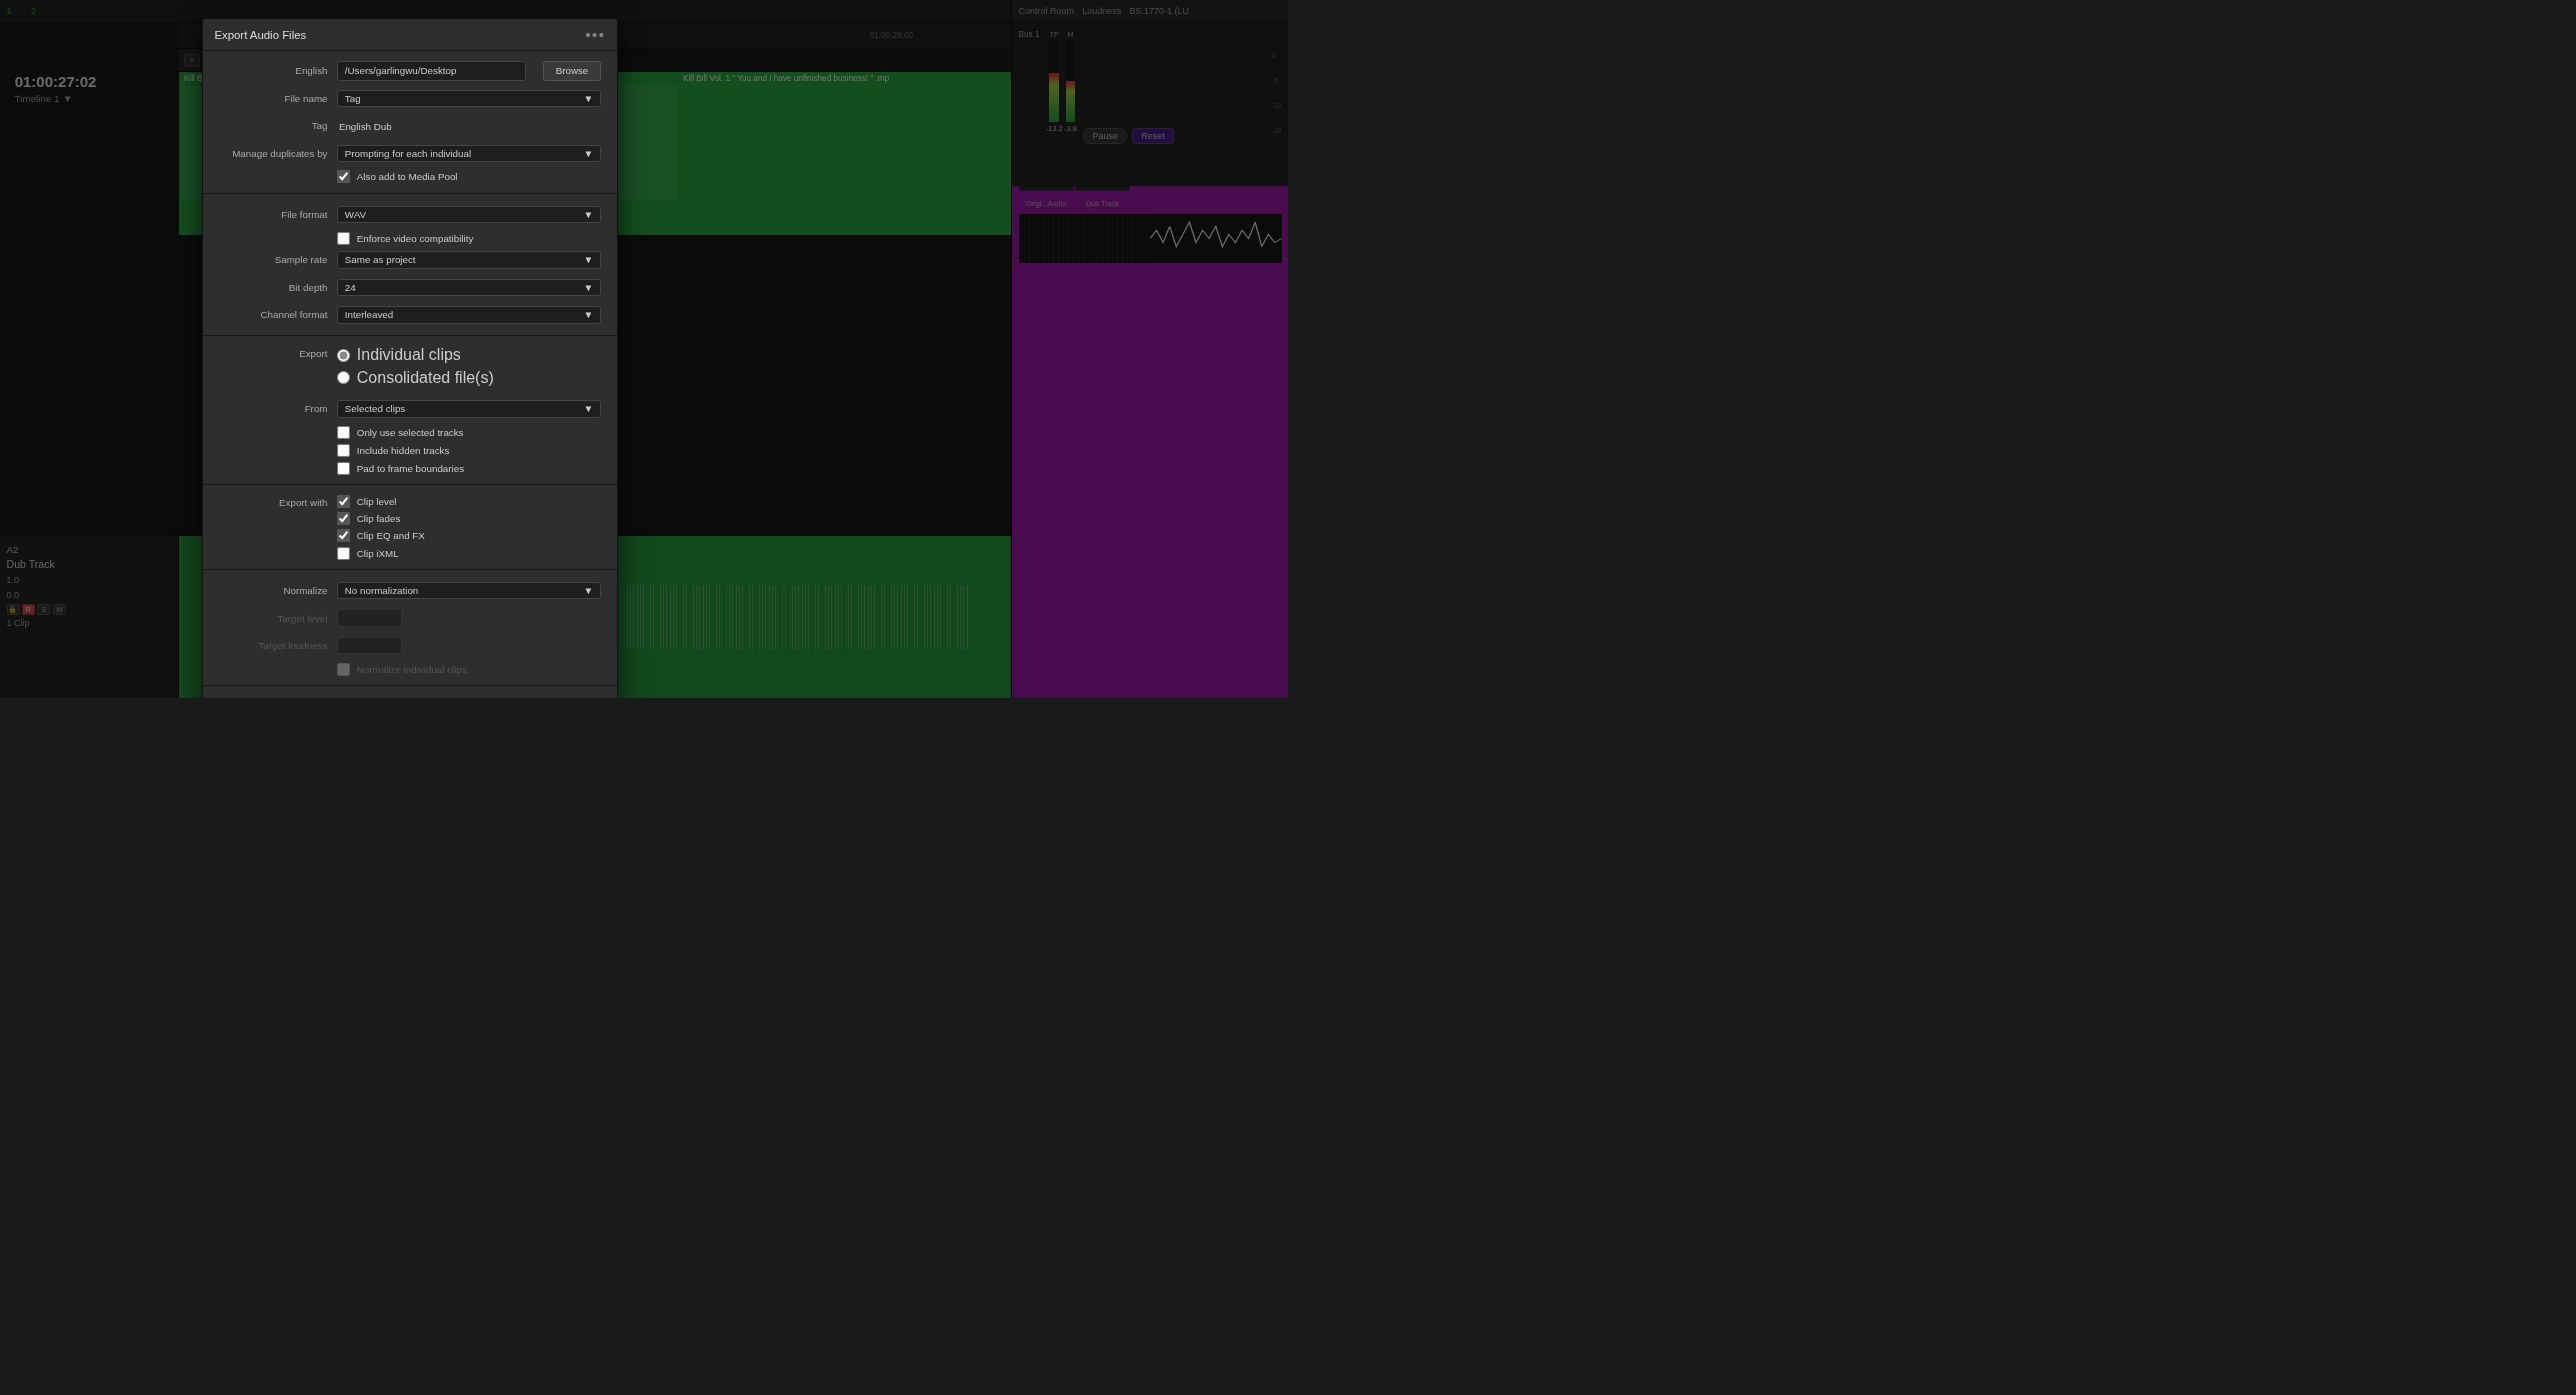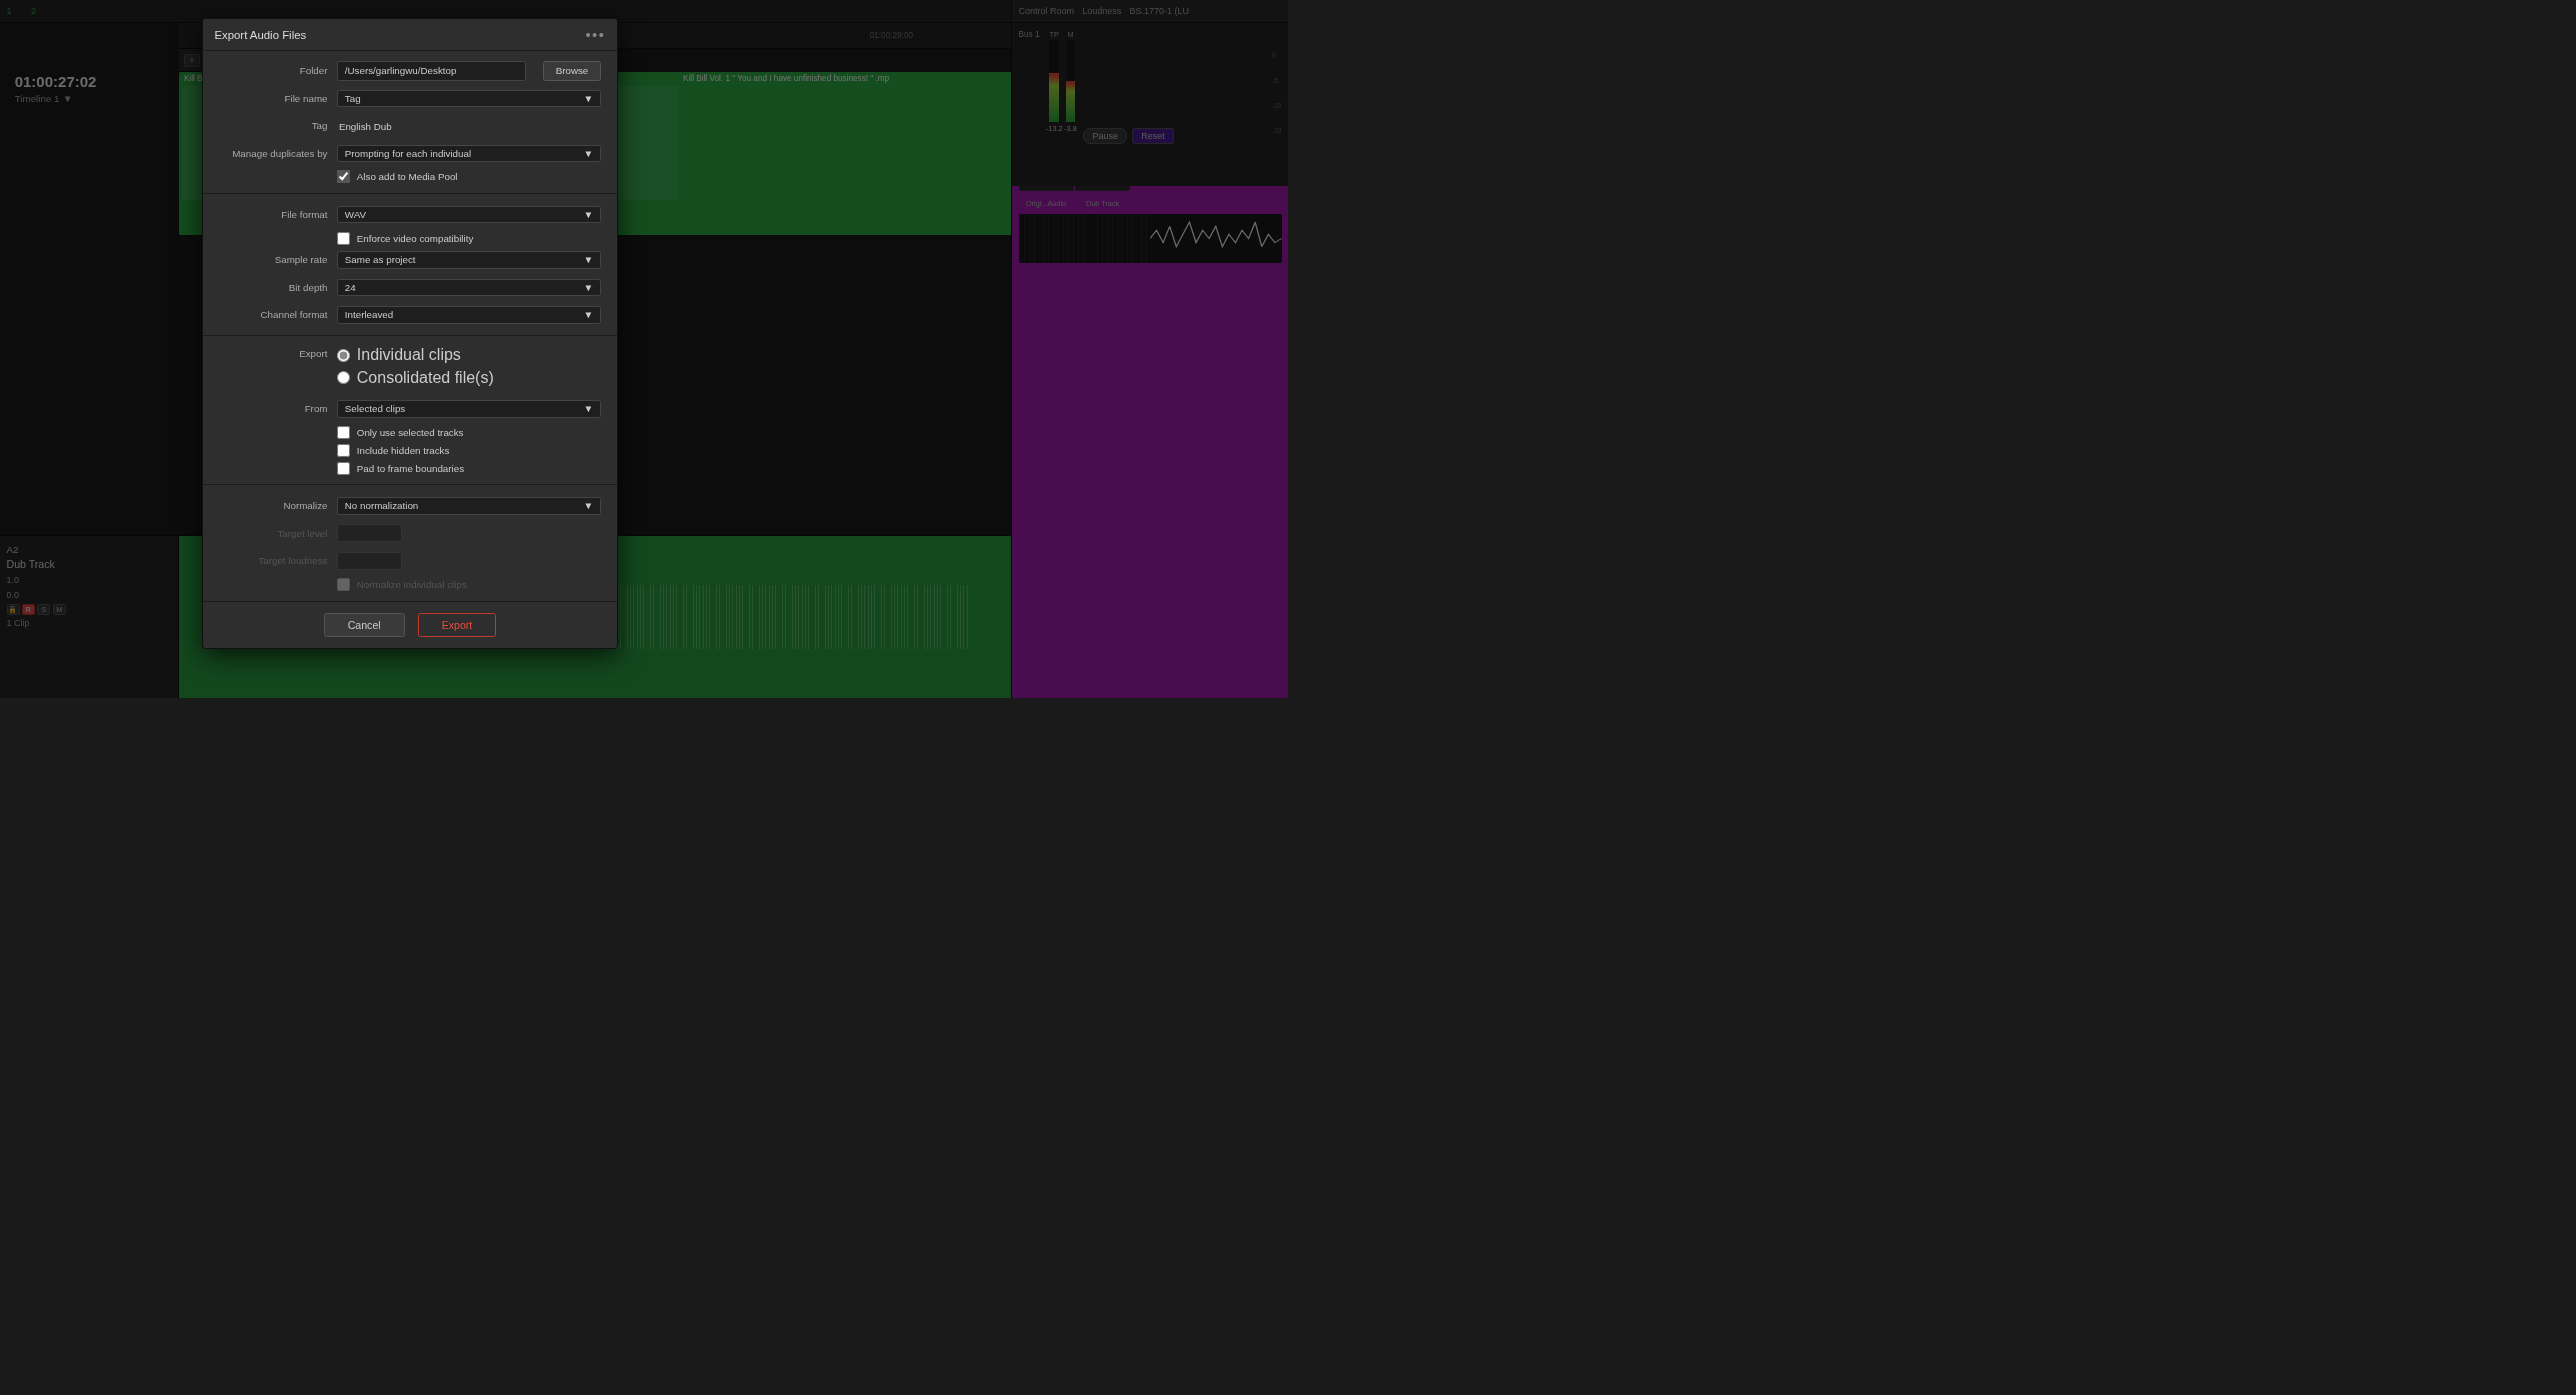"Folder" div.form-label { text: Folder -> English }
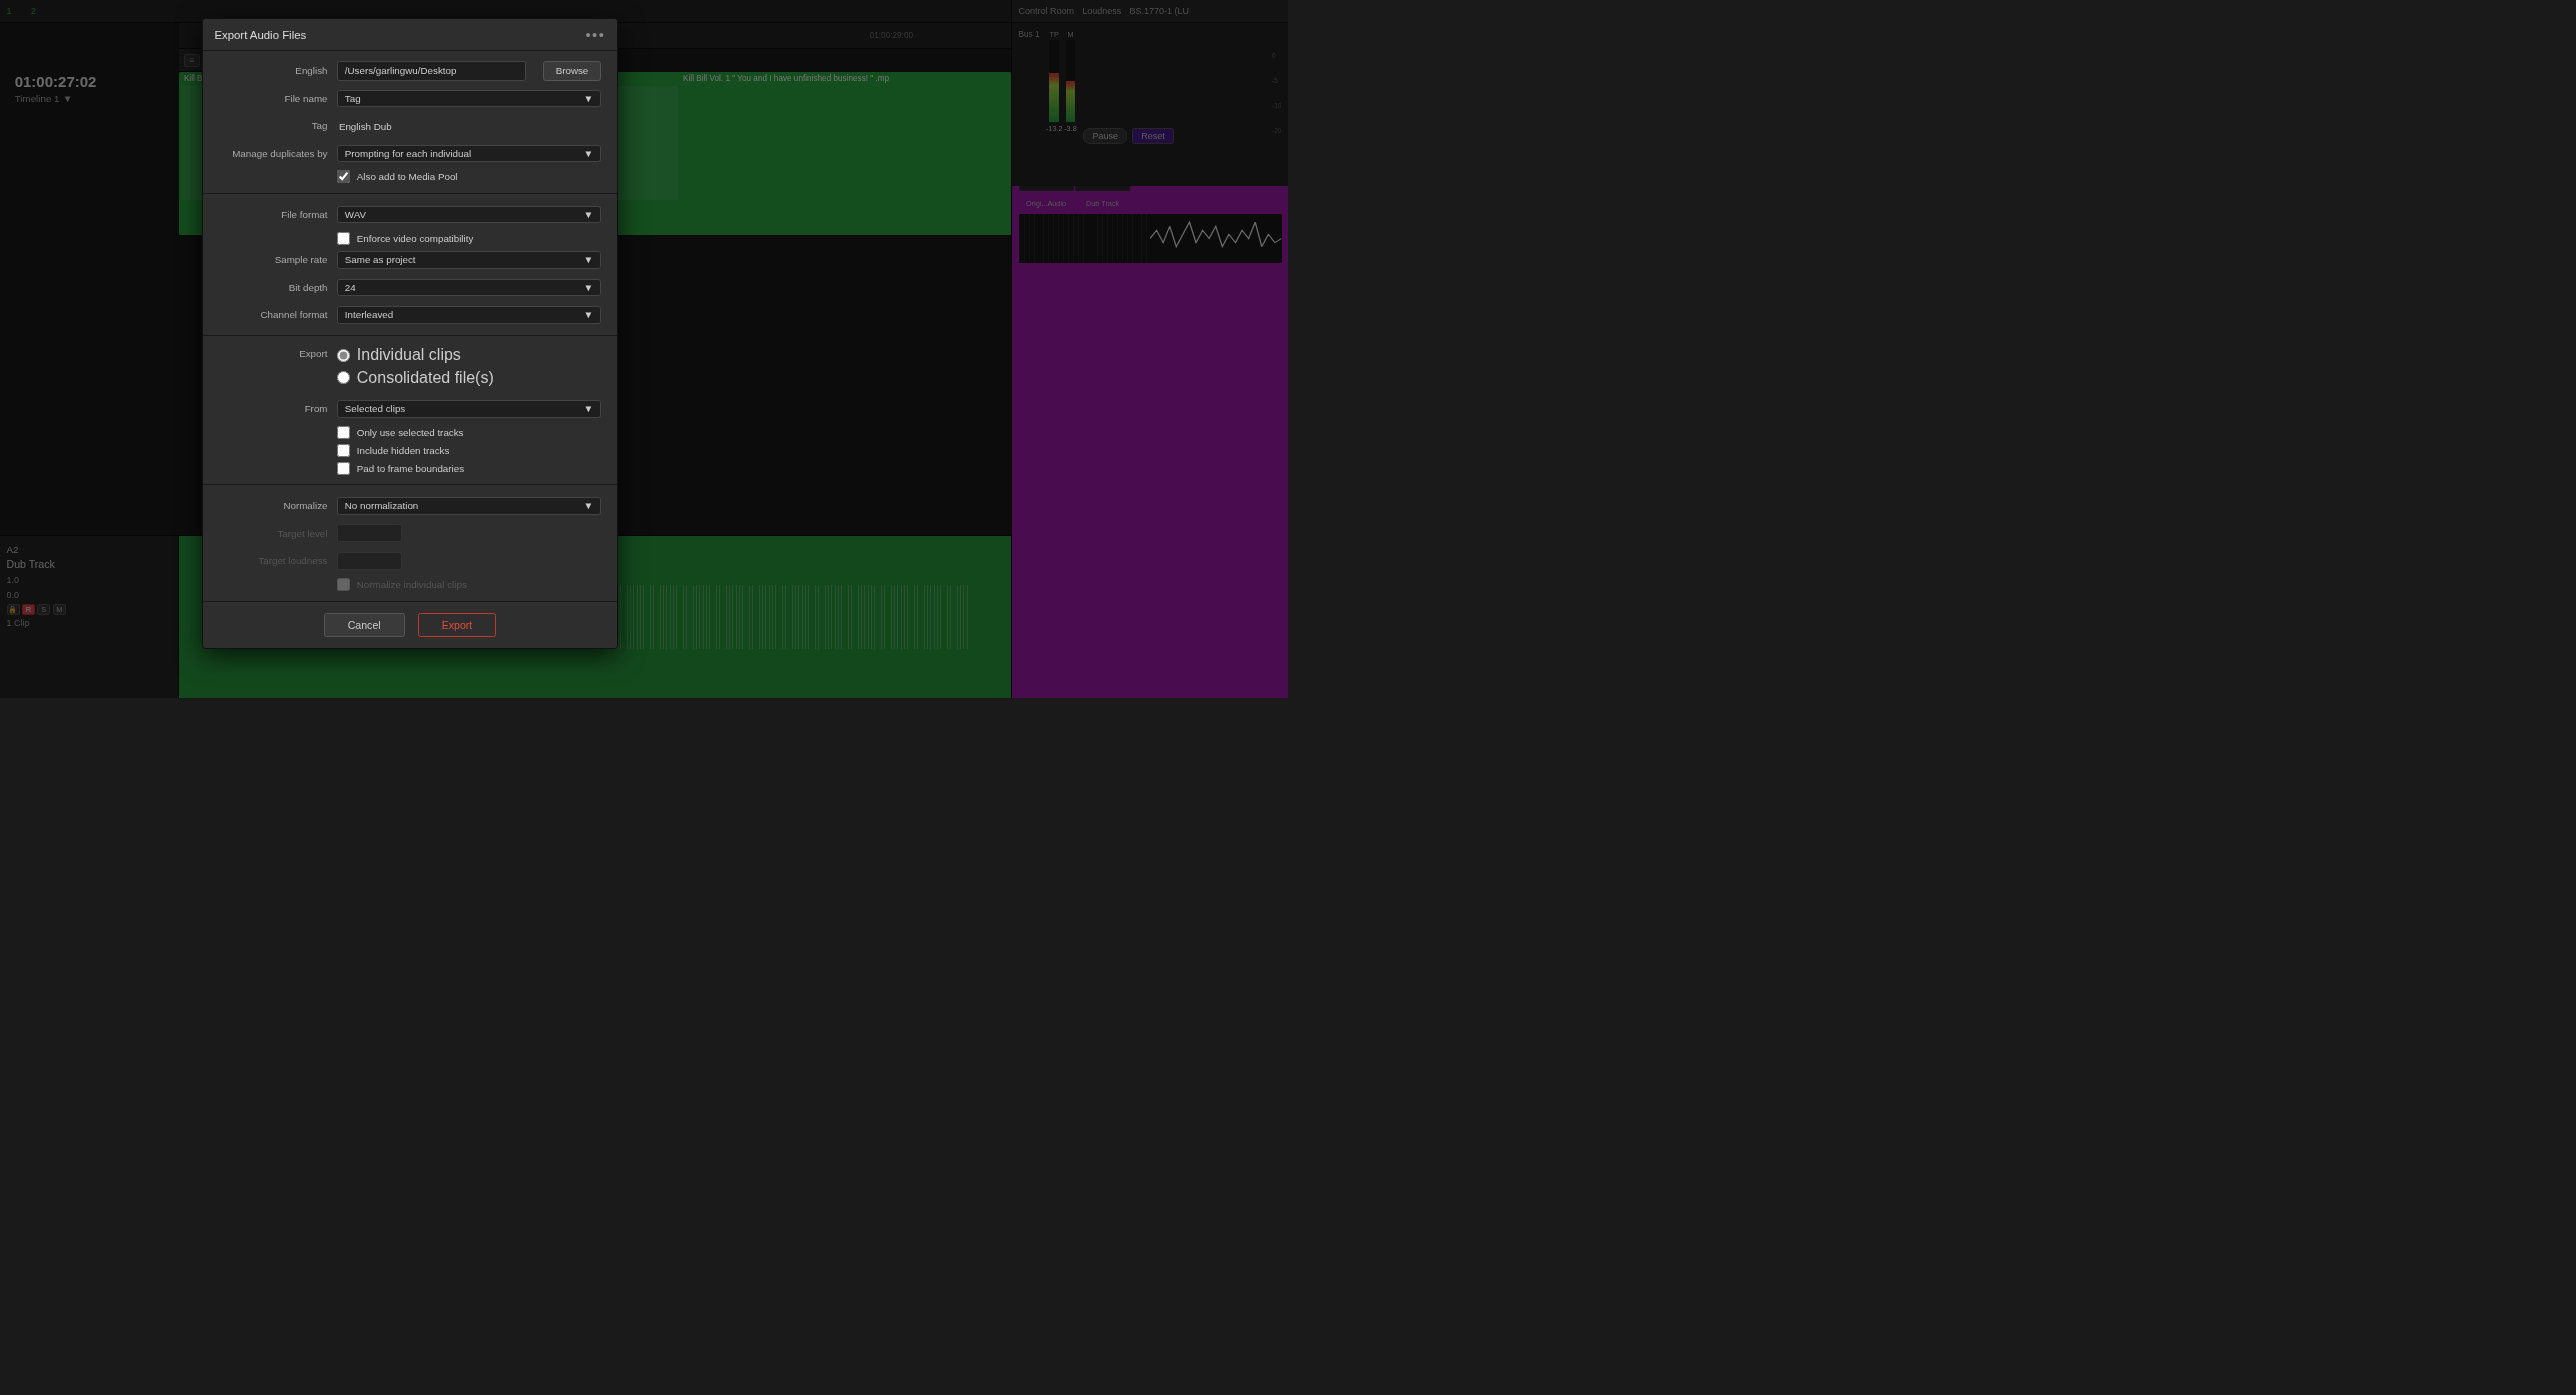"Export with" div.dialog-section { html: none -> <div> <div> <div>Export with</div> <div> <div> <input> <label>Clip level</label> </div> <div> <input> <label>Clip fades</label> </div> <div> <input> <label>Clip EQ and FX</label> </div> <div> <input> <label>Clip iXML</label> </div> </div> </div> </div> }
